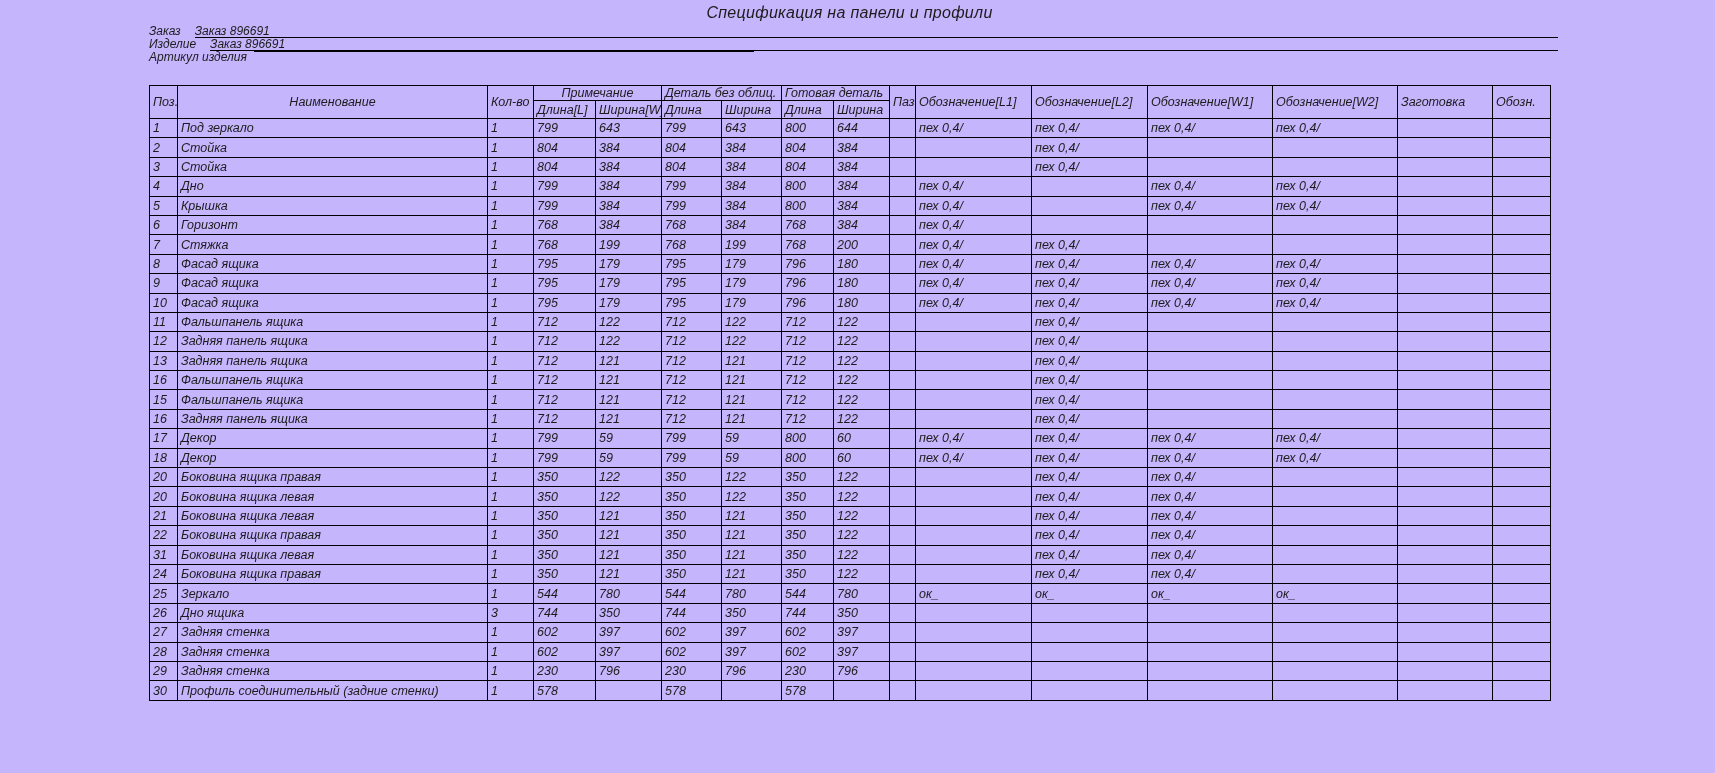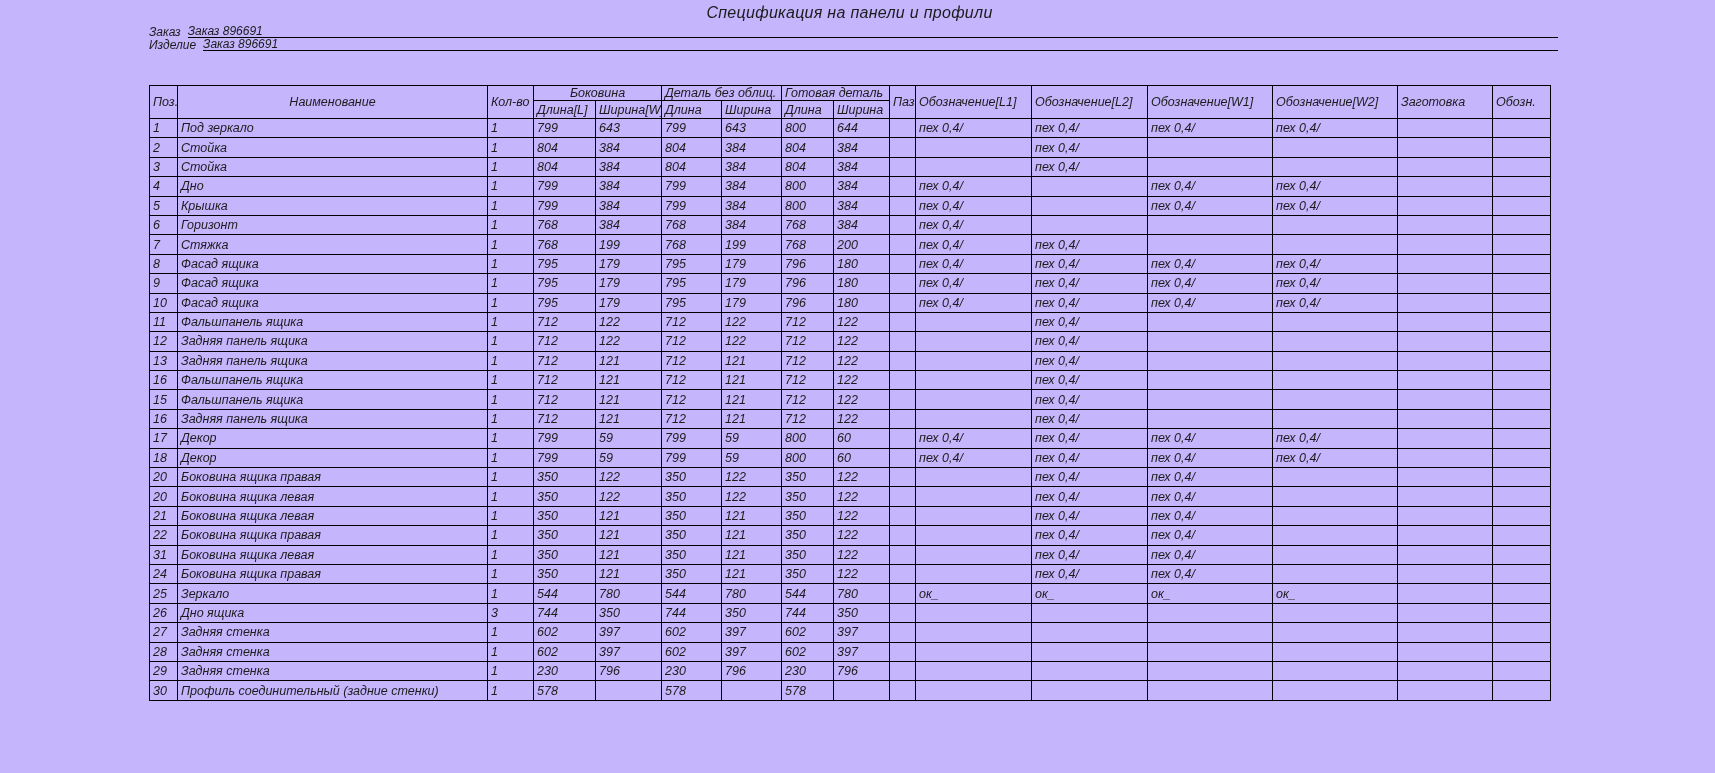"Заказ" .order-line { align-items: center -> flex-start }
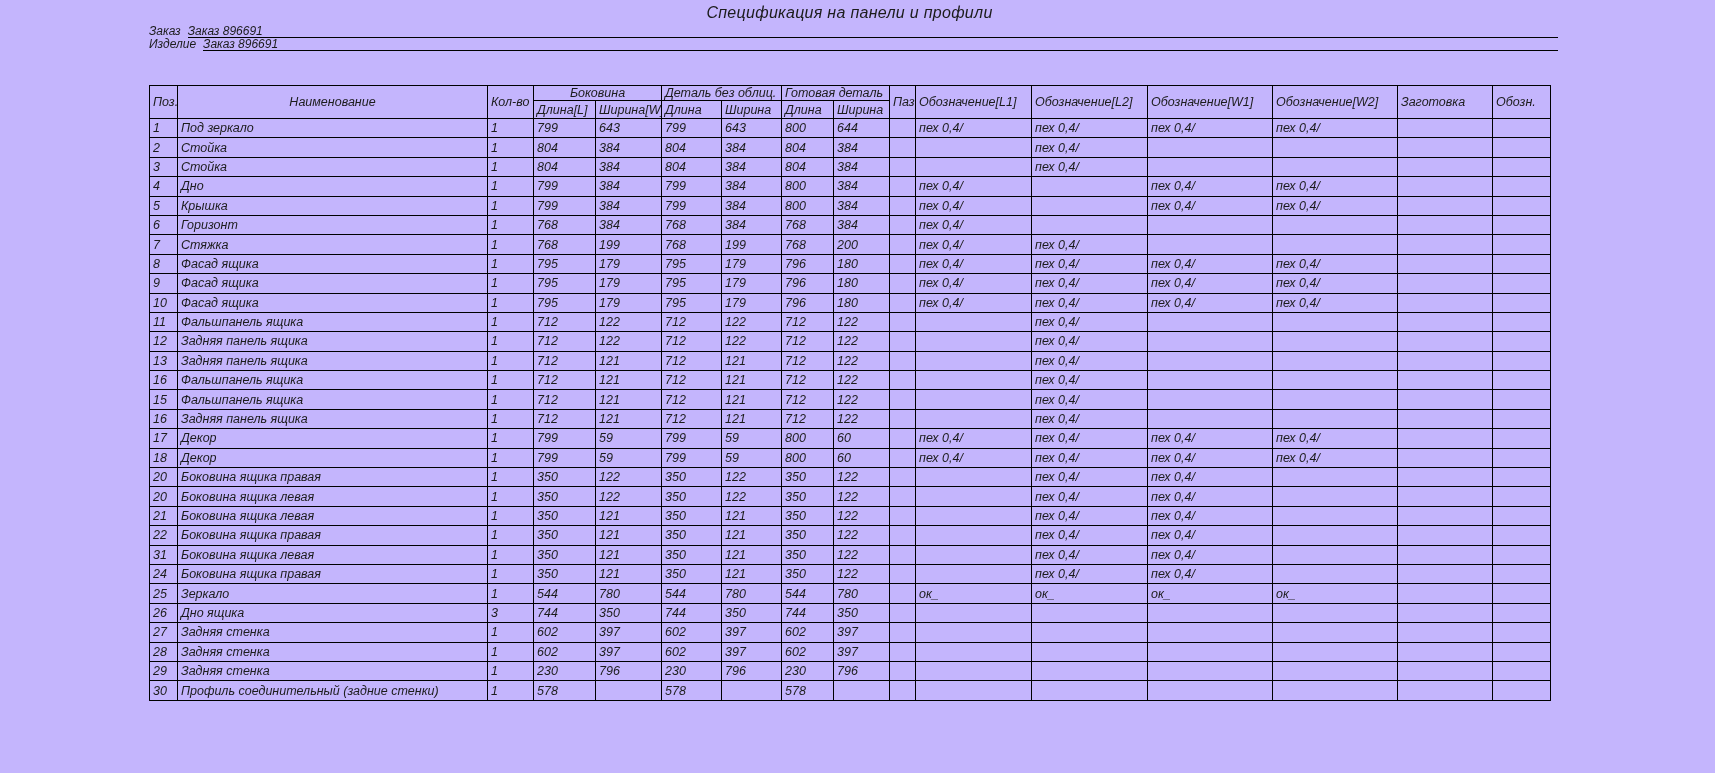"Заказ 896691" .order-value.grow { margin-left: none -> 7px }
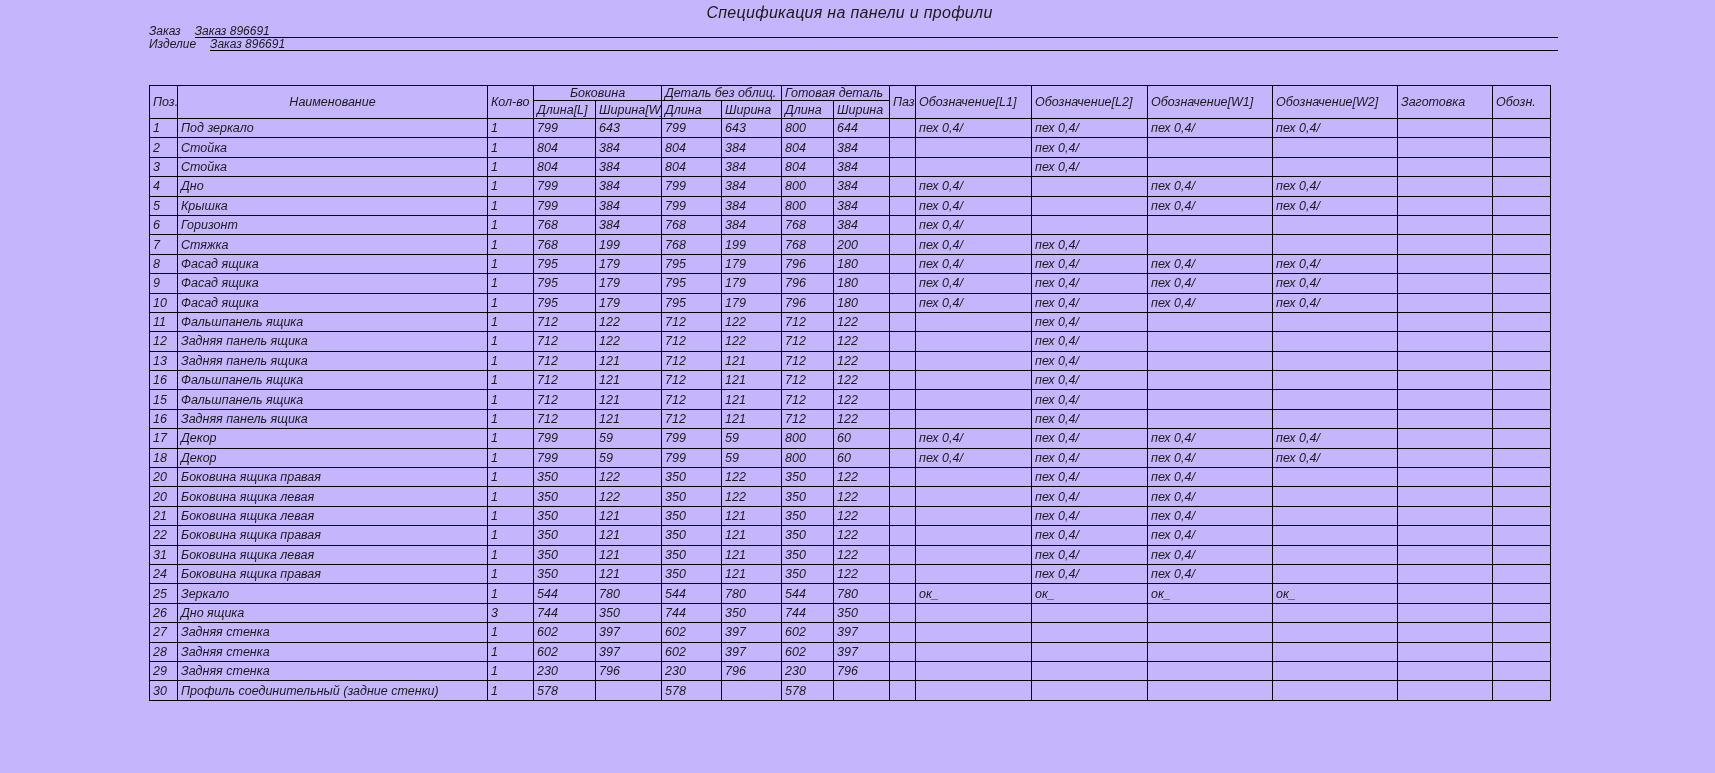"Артикул изделия" div.order-line { html: none -> <div> <span>Артикул изделия</span> <span></span> </div> }
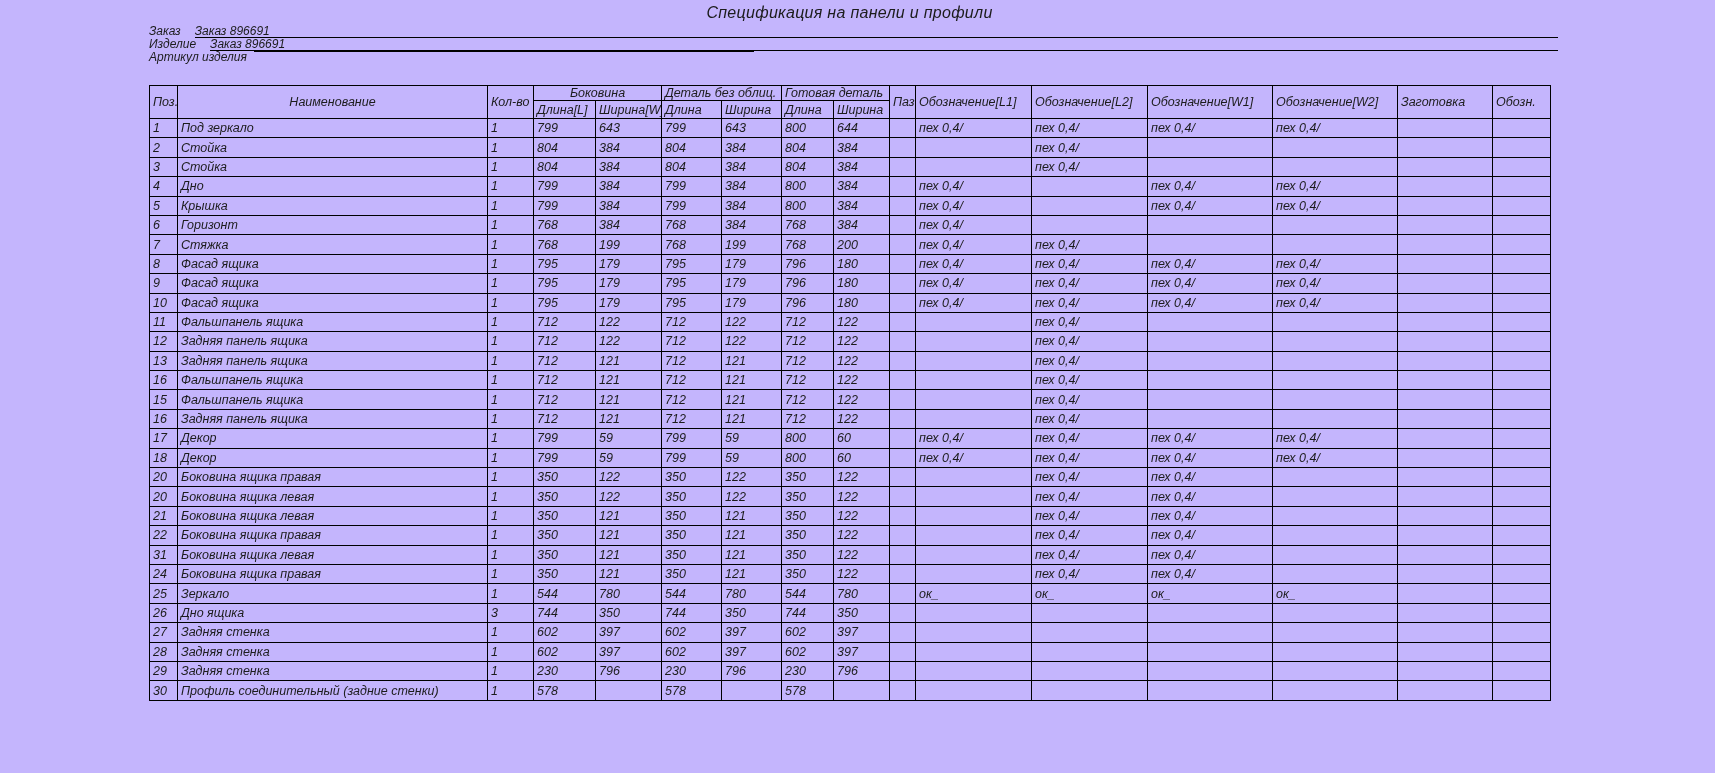"Боковина" th.center { text: Боковина -> Примечание }
